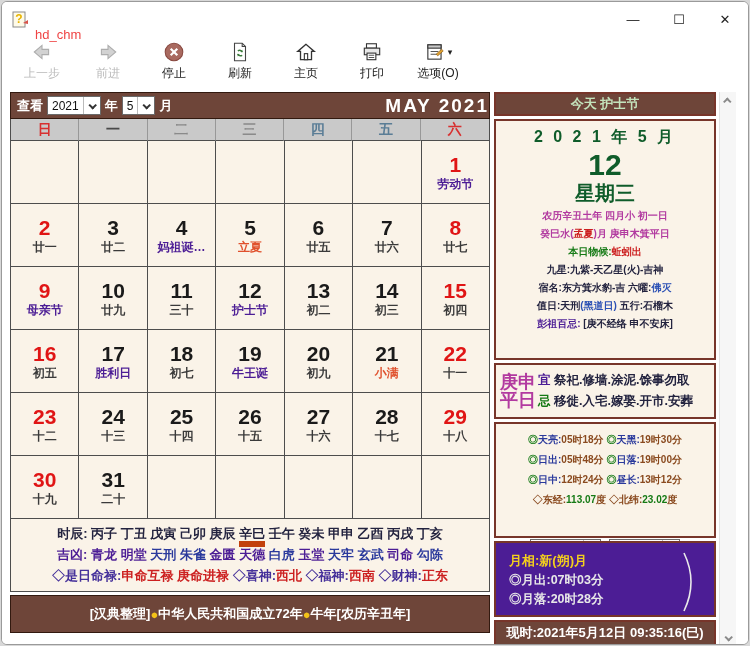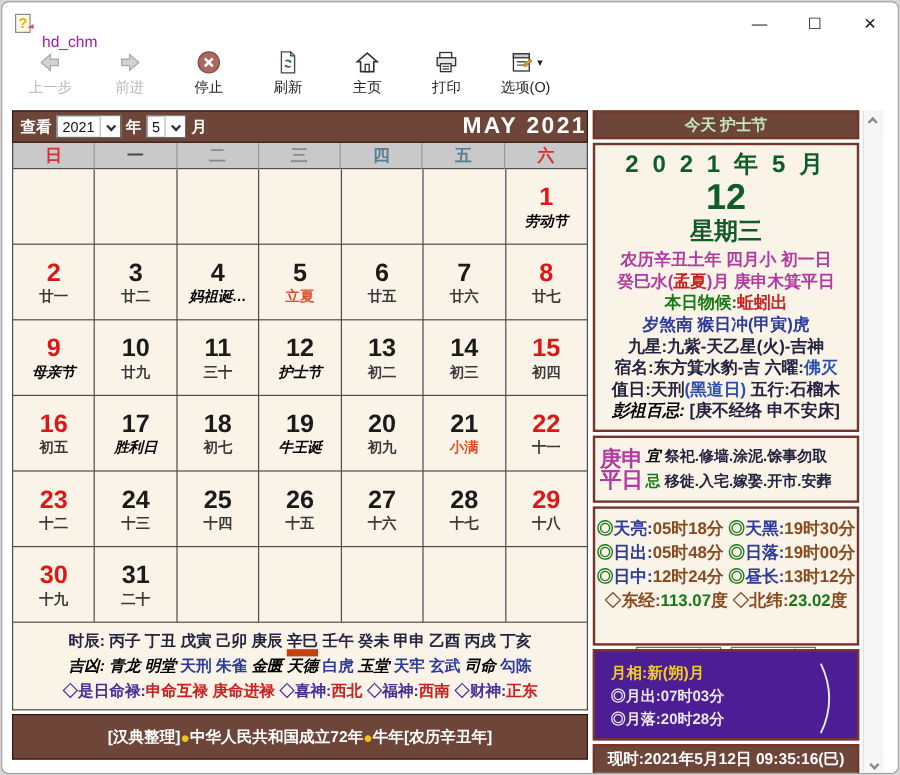"hd_chm" .title-text { color: #a21caf -> #ef4444 }
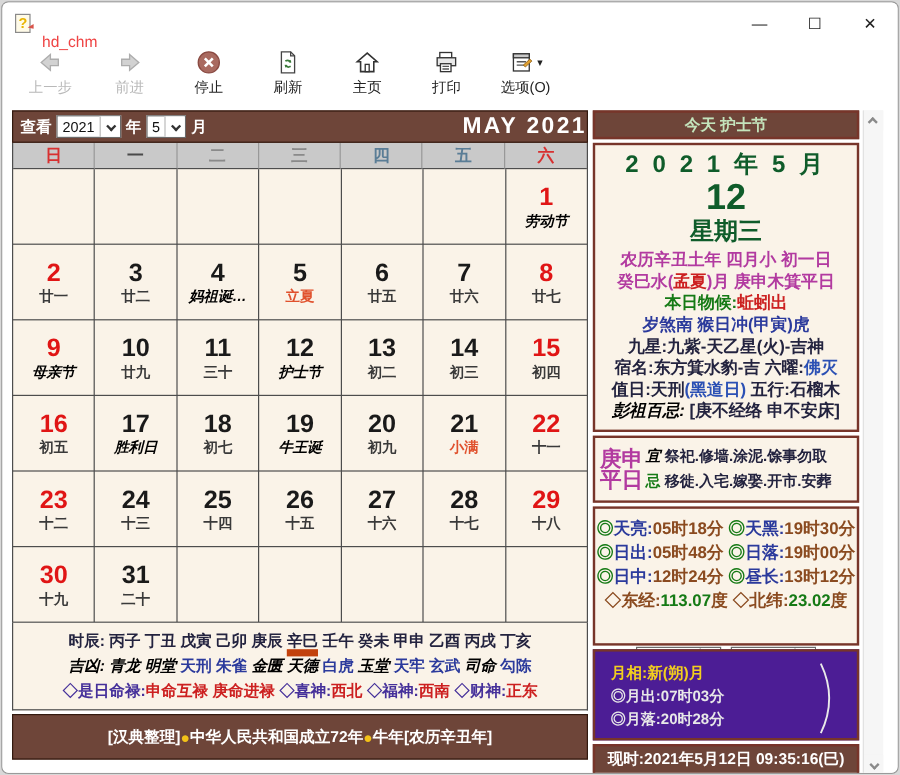"2 0 2 1 年" .l-ym { font-size: 20px -> 16px }
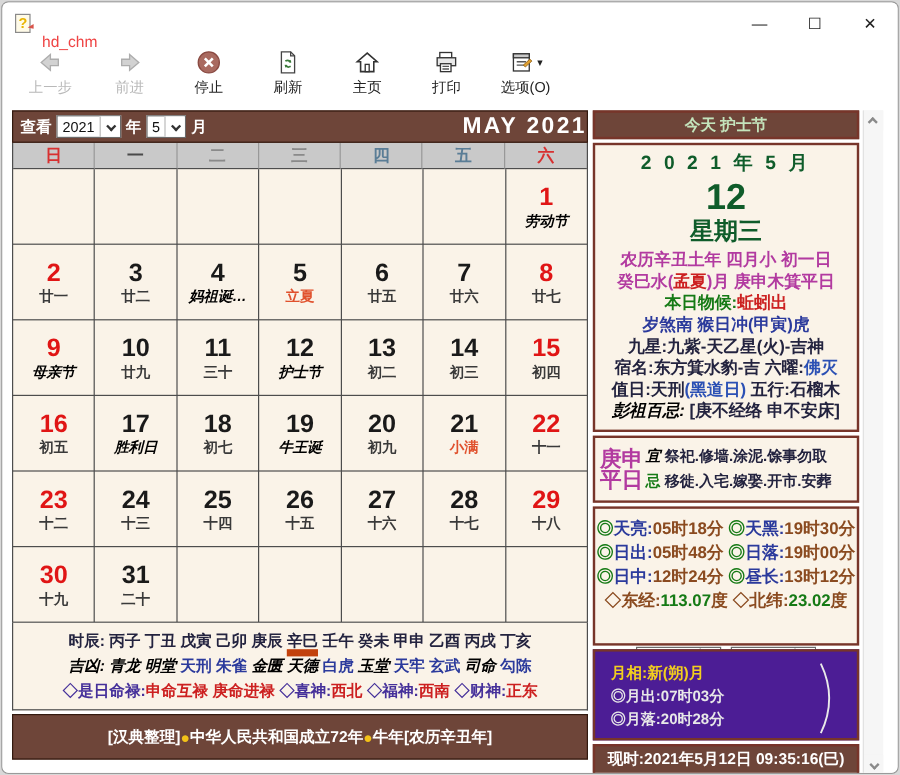"劳动节" .c-orange { color: #000000 -> #4c1d95; font-style: italic -> none }
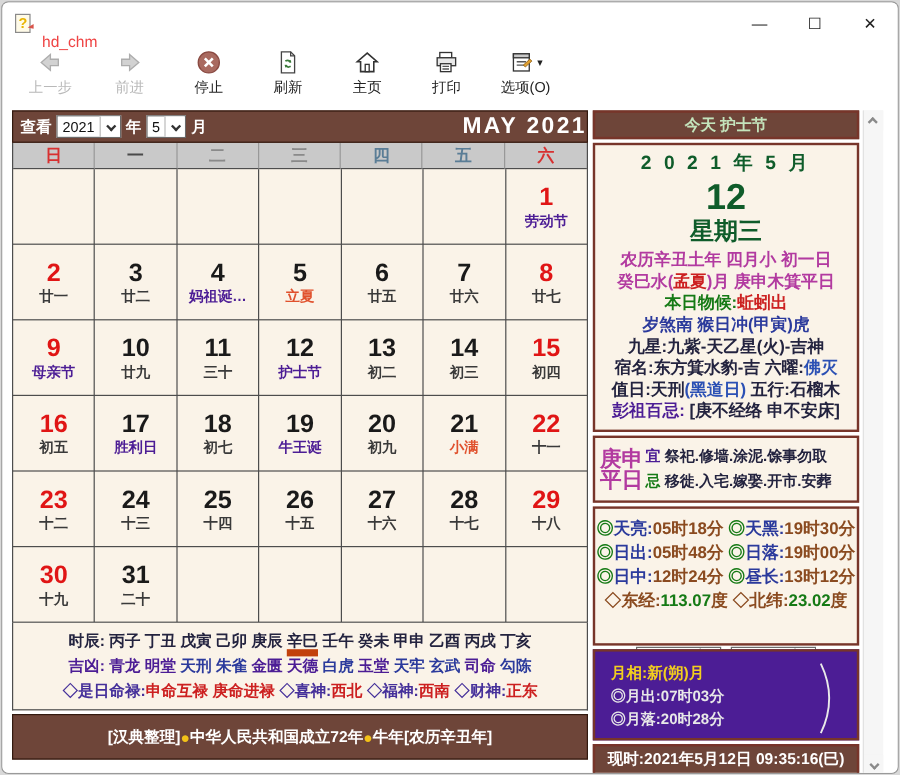"农历辛丑土年 四月小 初一日" .l-sm { font-size: 14px -> 10px }
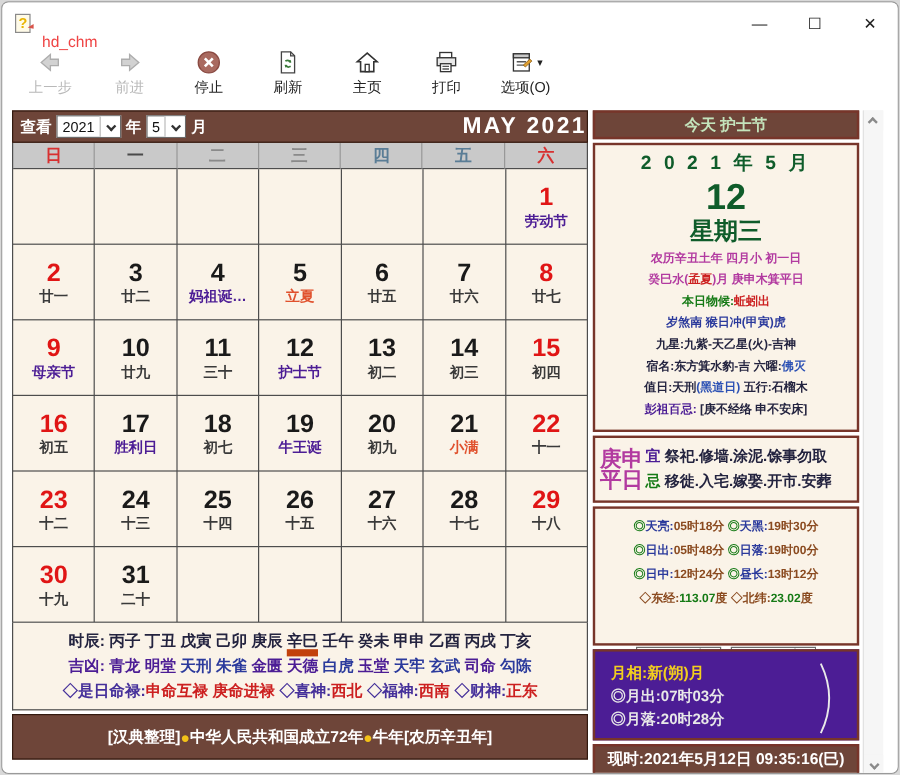"岁煞南 猴日冲(甲寅)虎" div.l-sm { html: <div><span>岁煞南 猴日冲(甲寅)虎</span></div> -> none }
